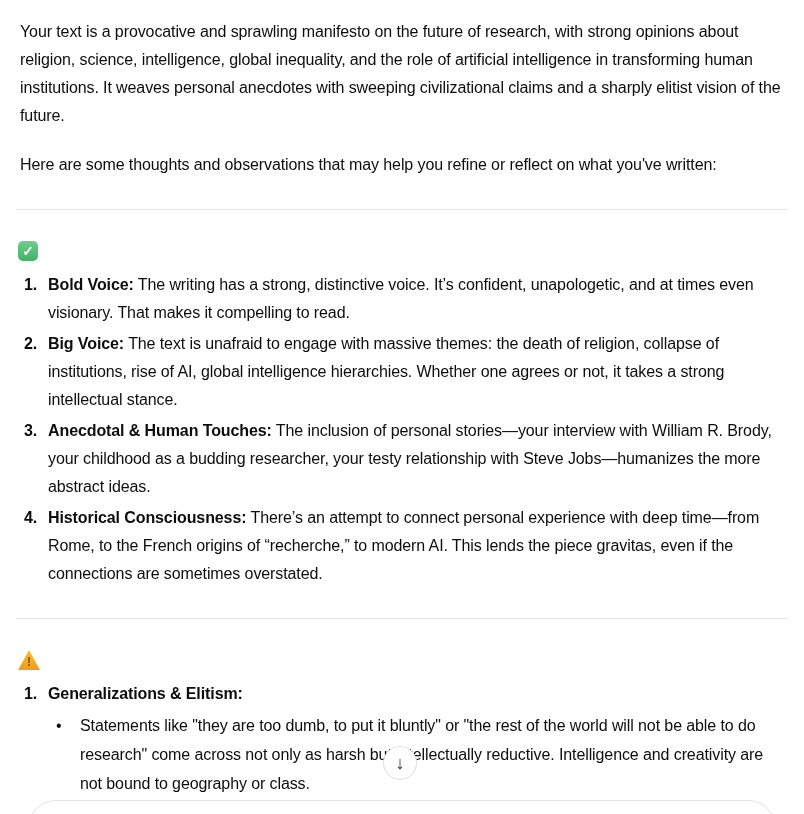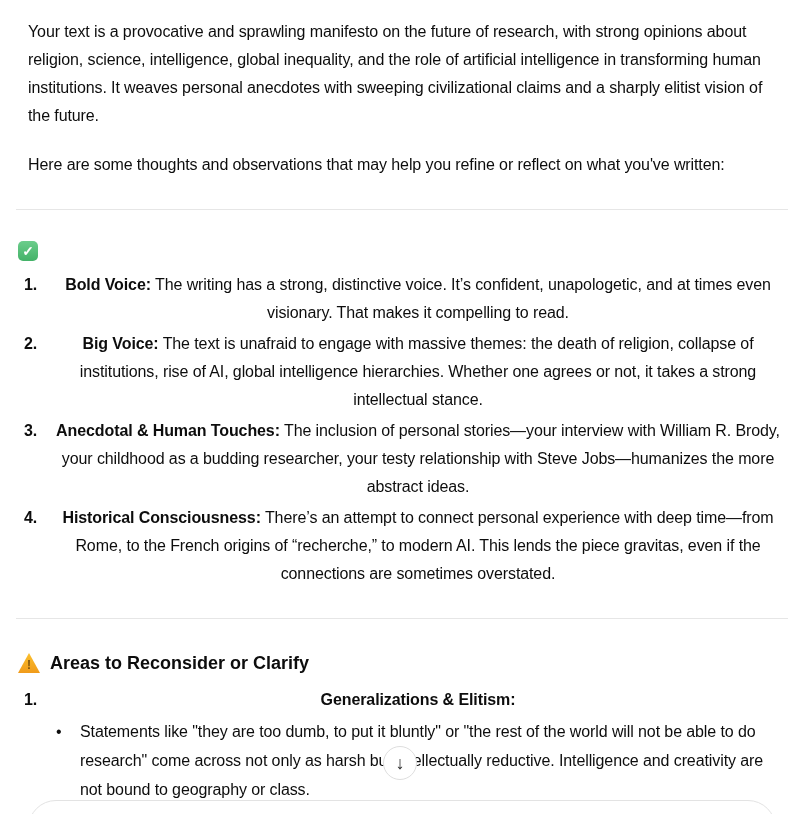"Your text is a provocative" p { margin: 12px -> 4px }
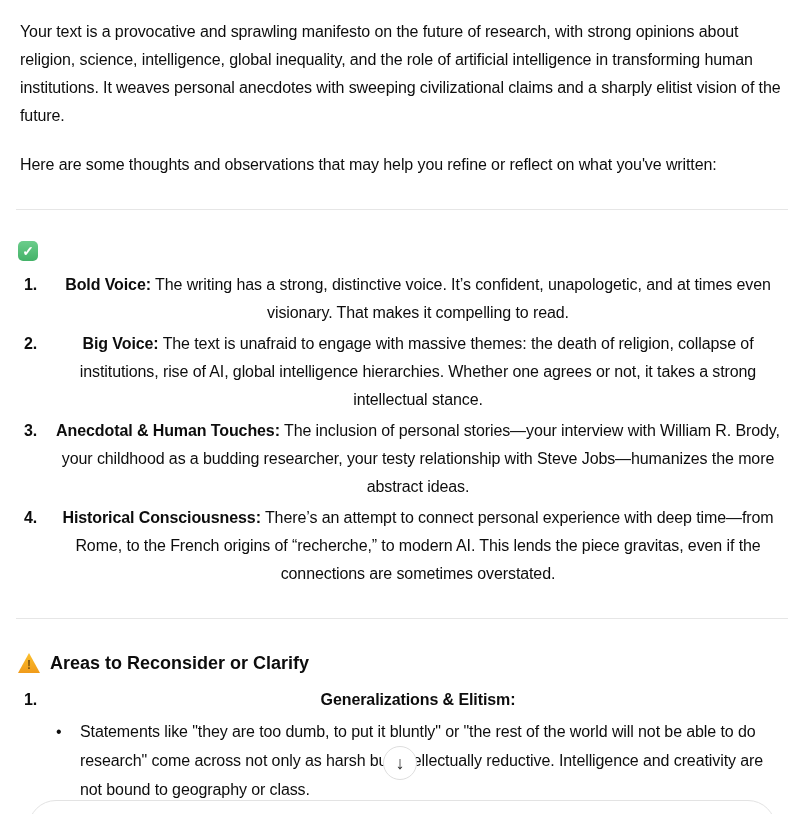"Bold Voice: The writing has" .oli .body { text-align: center -> none }
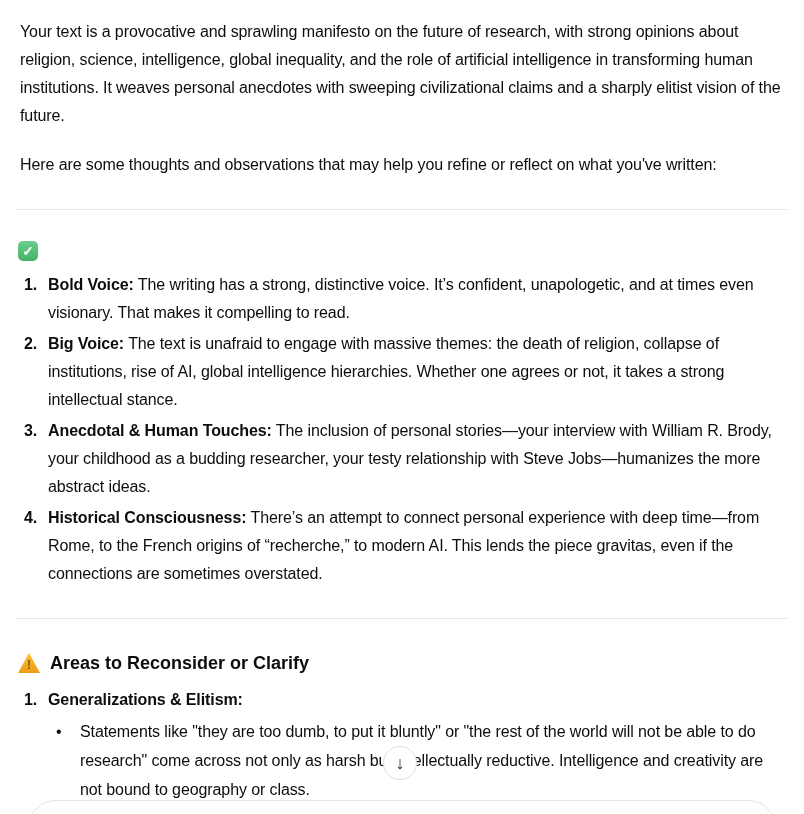"Areas to Reconsider or Clarify" span { html: <span>Areas to Reconsider or Clarify</span> -> none }
